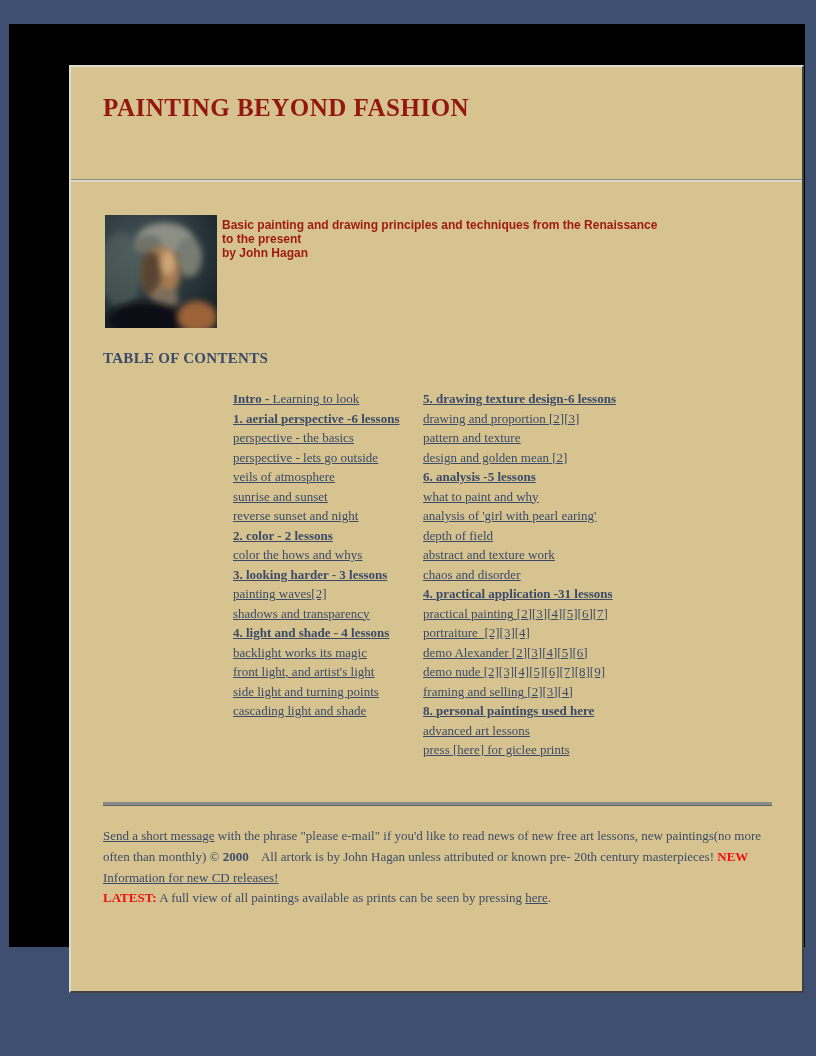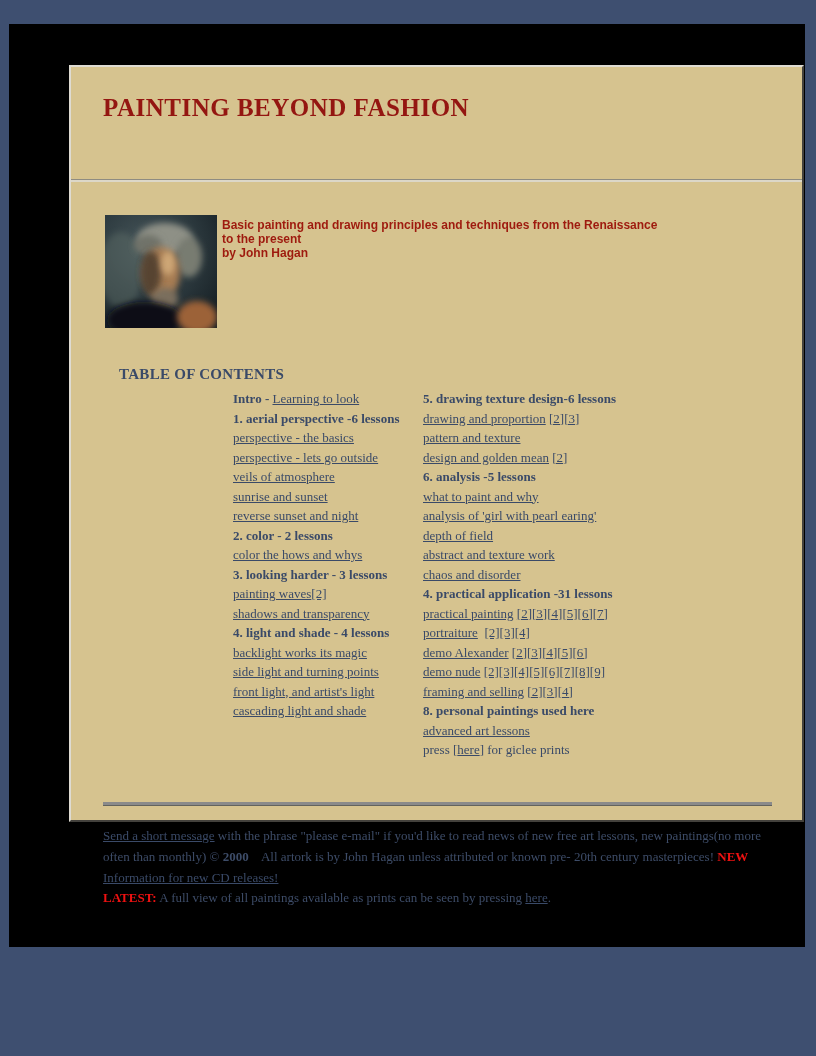"PAINTING BEYOND FASHION" .content-panel { height: 757px -> 928px }
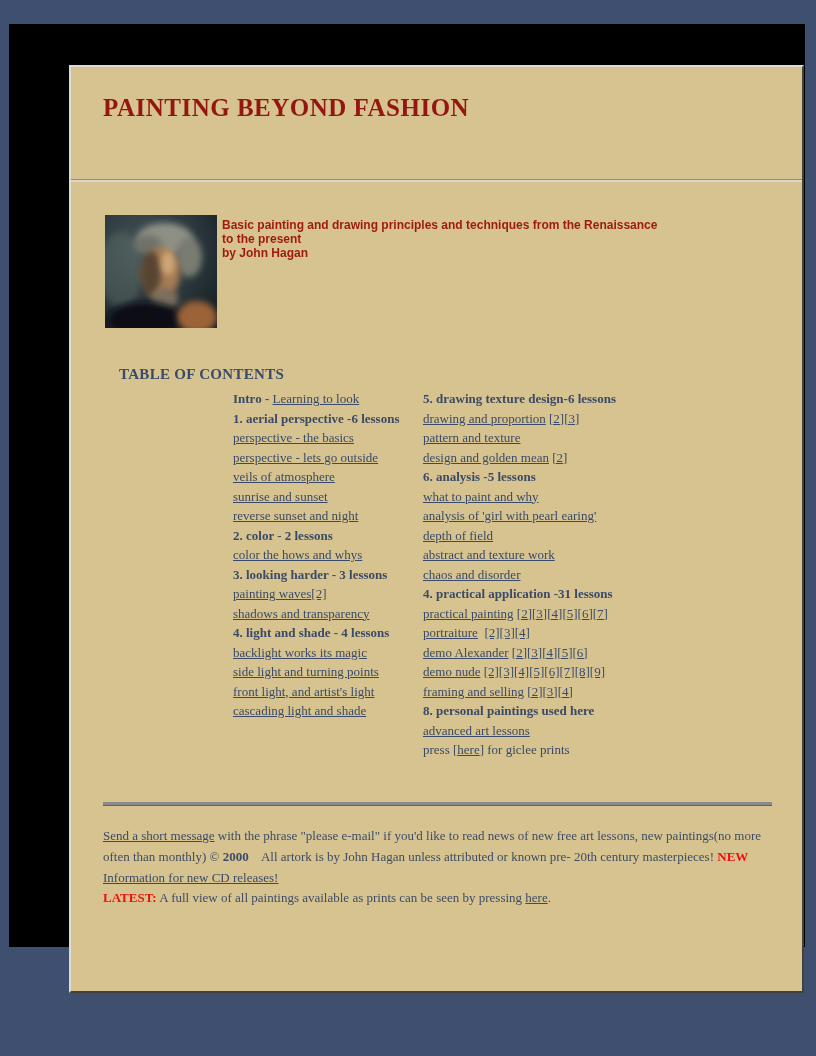"TABLE OF CONTENTS" .toc-heading { margin: 16px -> 0 }
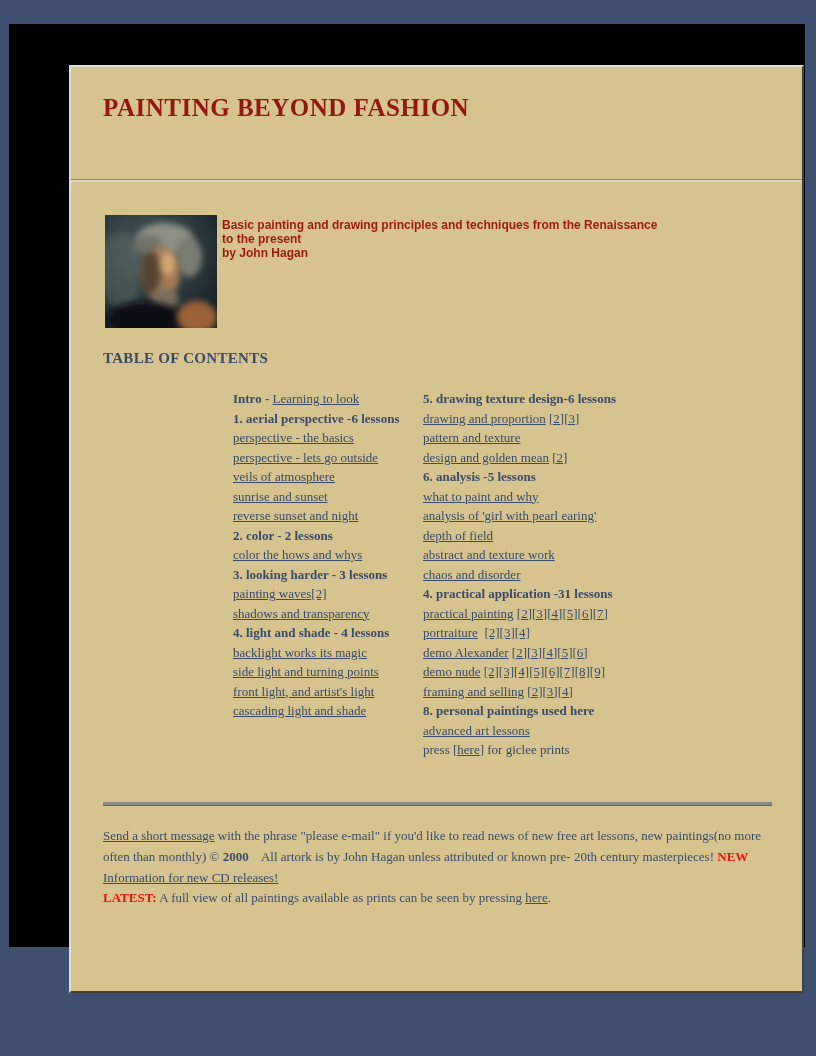"Intro - Learning to look" .toc-line { text-decoration: none -> underline }
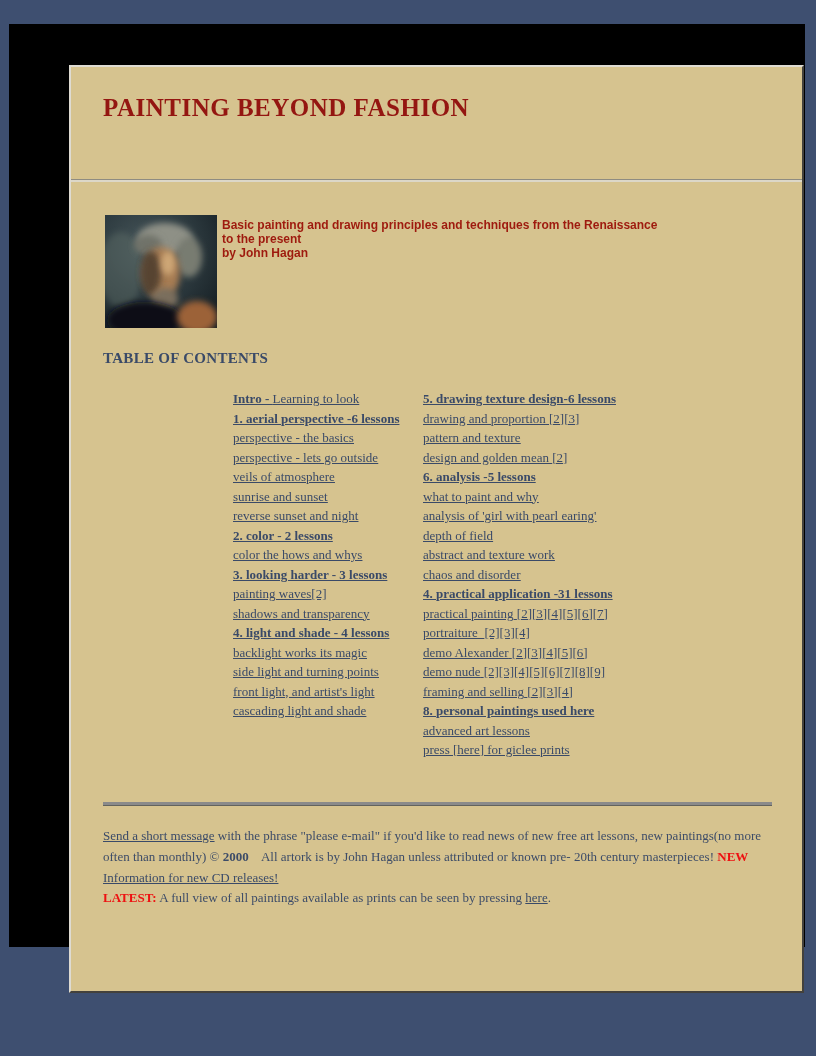"side light and turning points" div.toc-line { order: before "front light, and artist's light" -> after "front light, and artist's light" }
